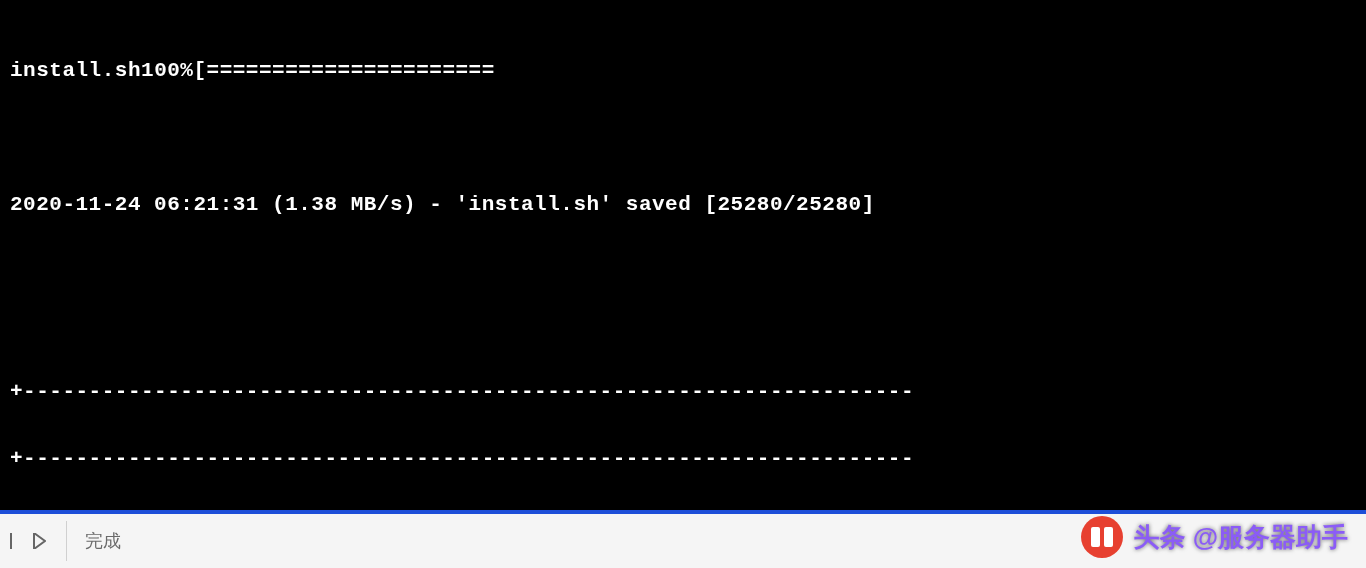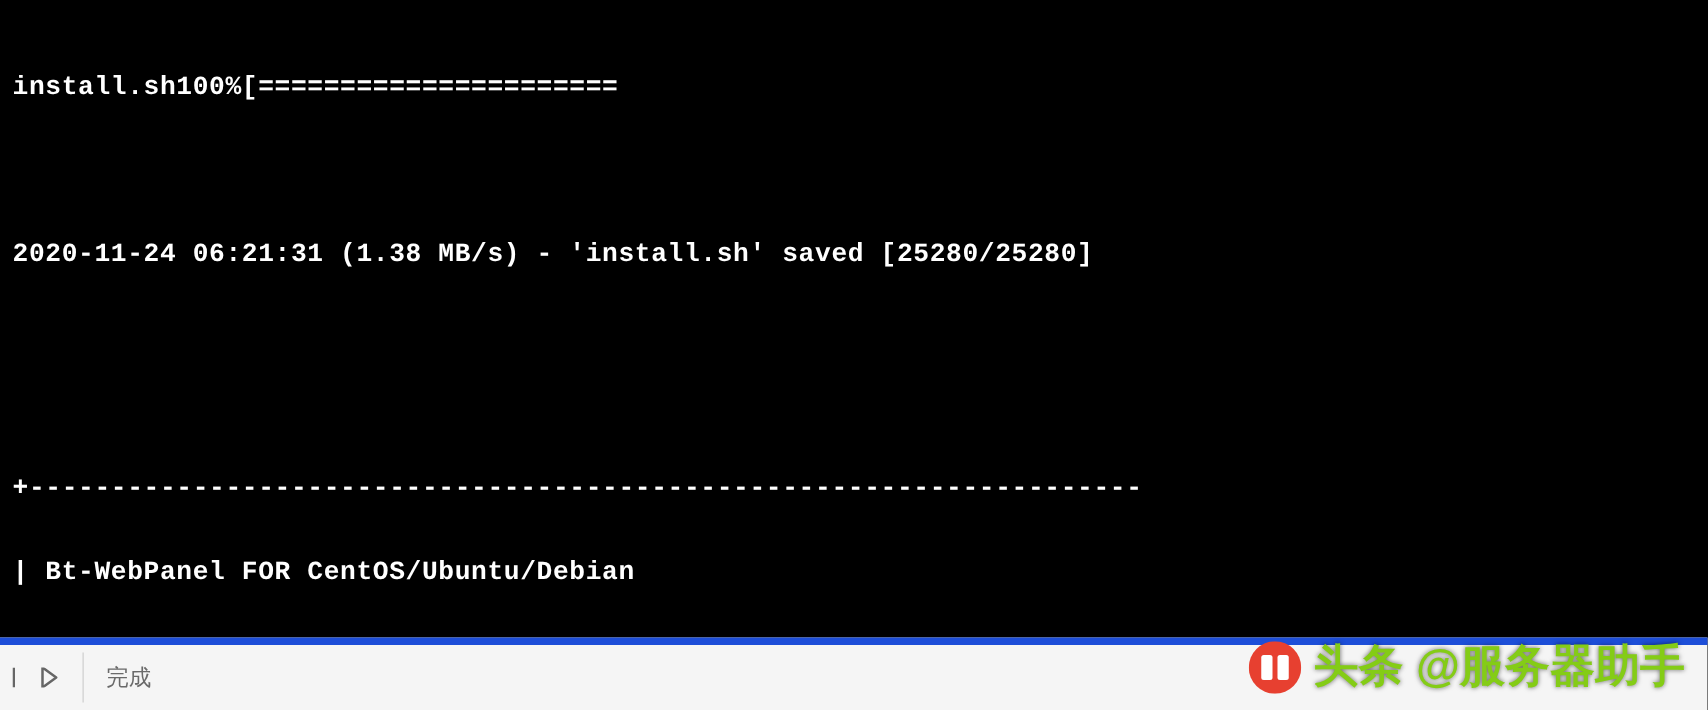"| Bt-WebPanel FOR CentOS/Ubuntu/Debian" span.row { html: <span>| Bt-WebPanel FOR CentOS/Ubuntu/Debian</span> -> none }
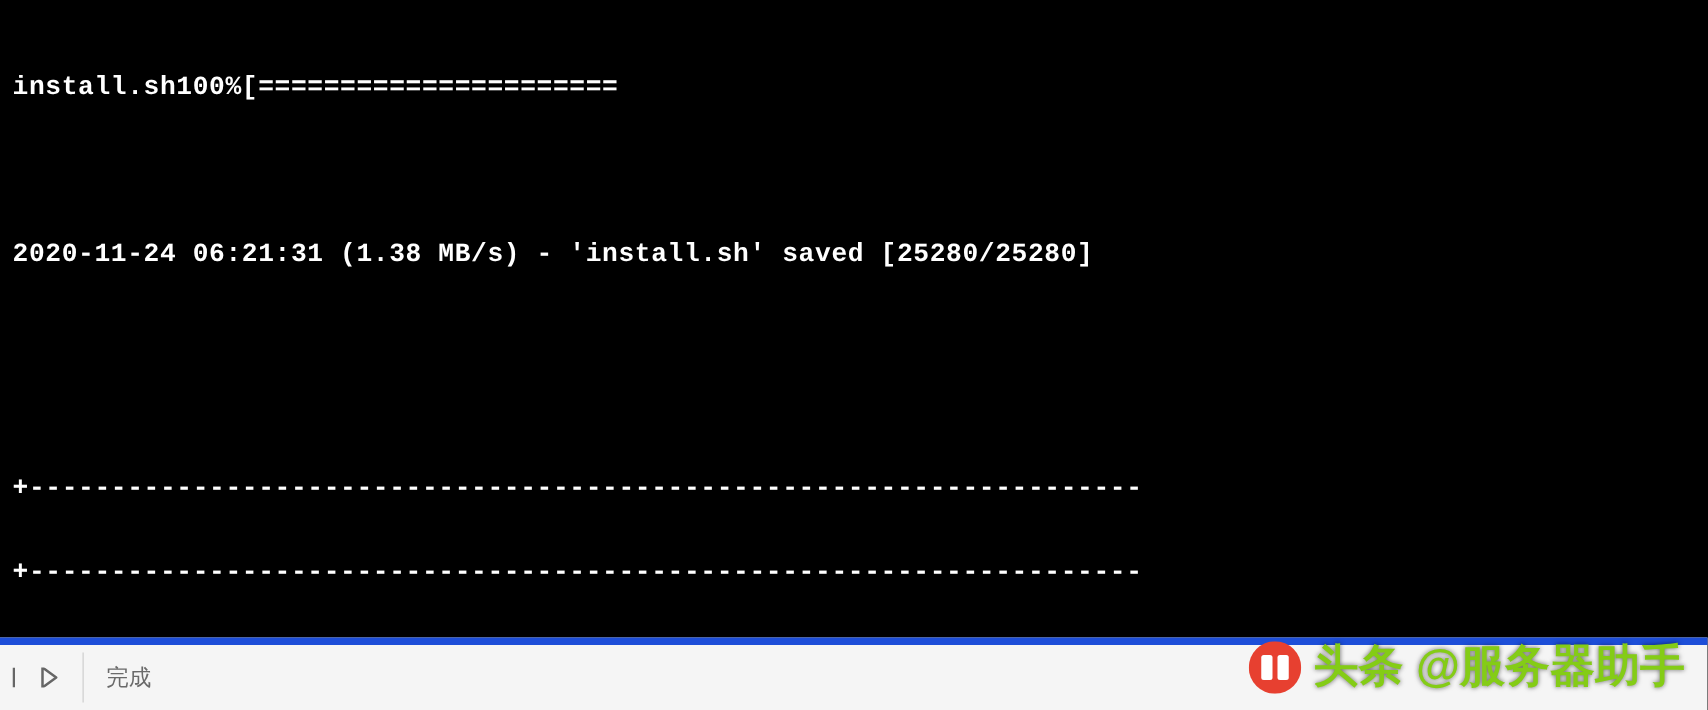"完成" .bottom-bar { border-top: 6px solid #1d4ed8 -> 4px solid #1d4ed8 }
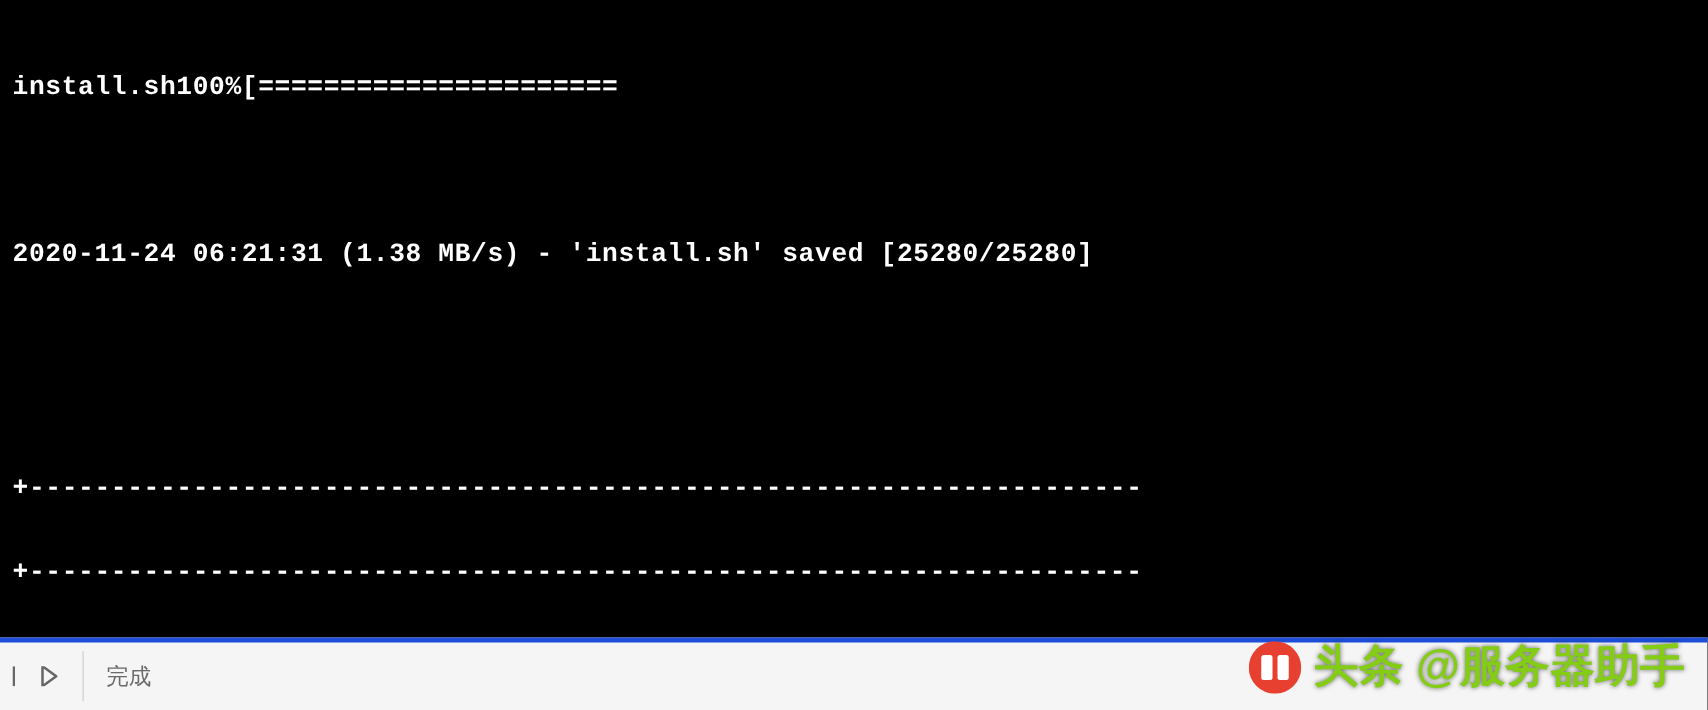"头条 @服务器助手" .wm-text { color: #84cc16 -> #8b5cf6; font-size: 36px -> 26px }
